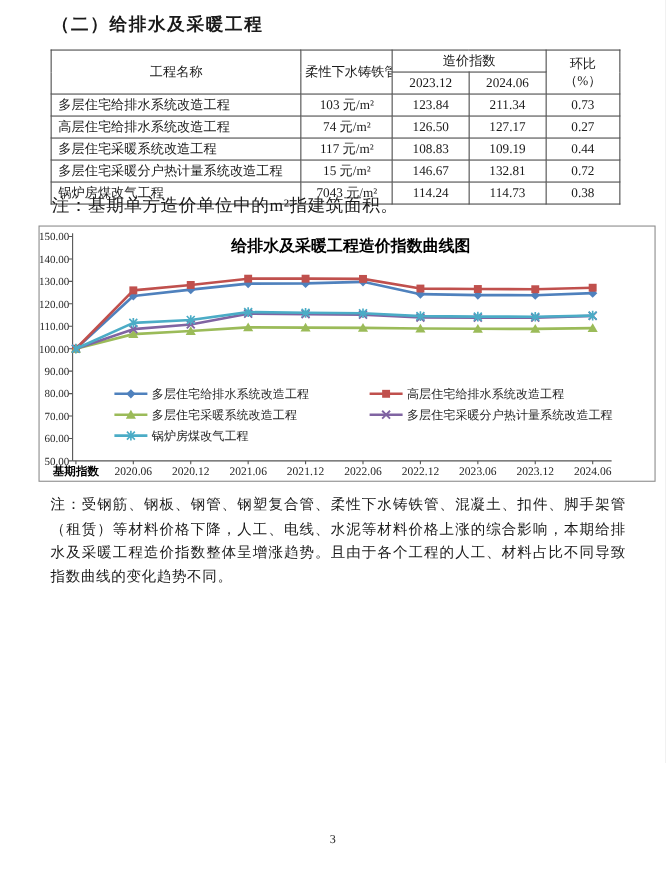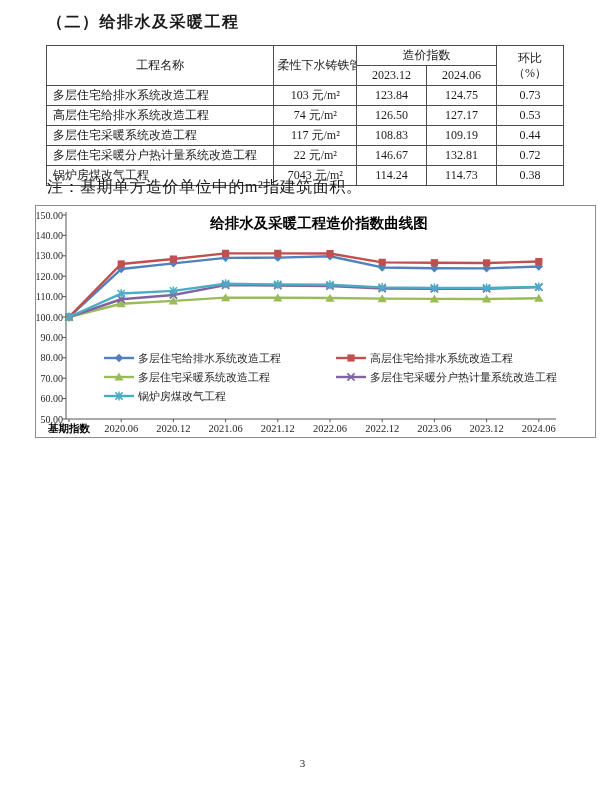"124.75" td { text: 124.75 -> 211.34 }
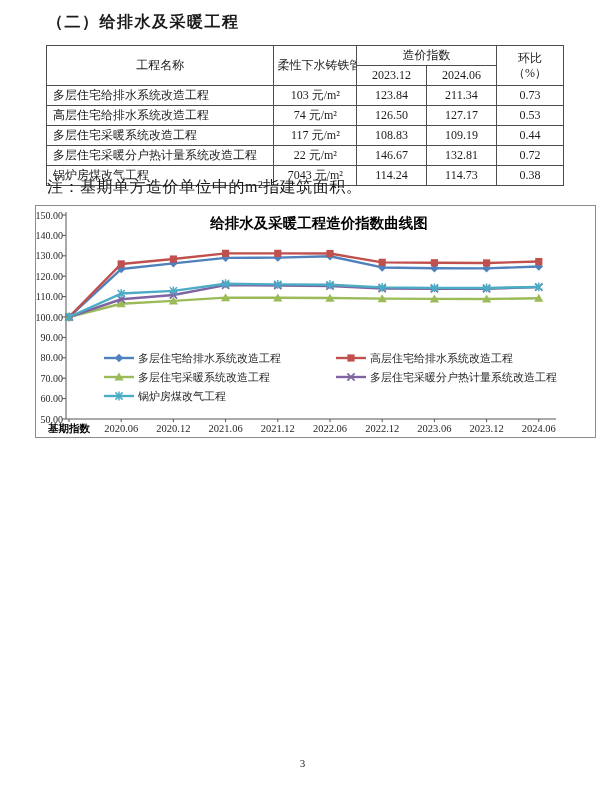"0.53" td { text: 0.53 -> 0.27 }
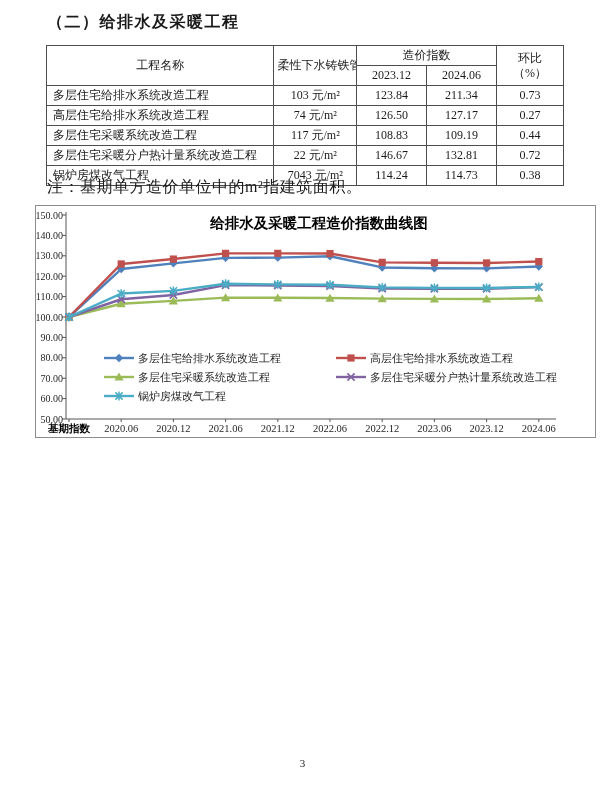"22 元/m²" td { text: 22 -> 15 }
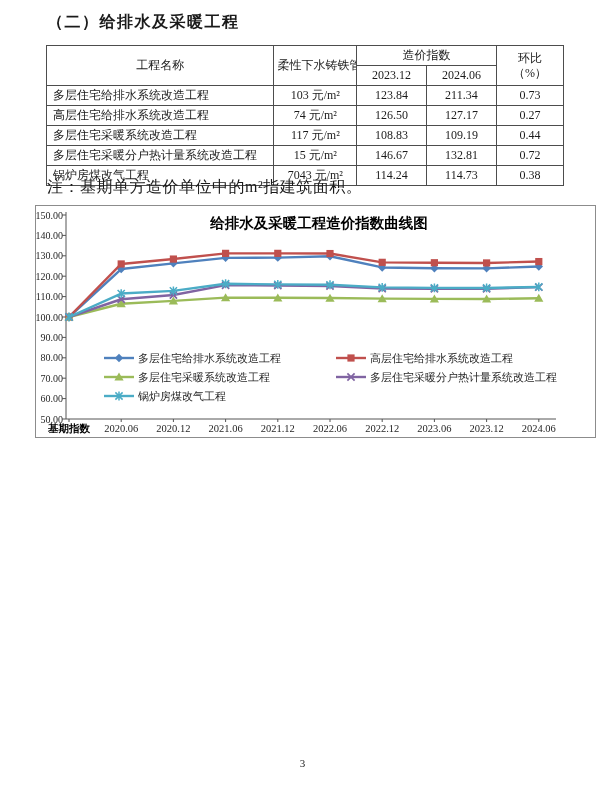"注：受钢筋、钢板、钢管、钢塑复合管、柔性下水铸铁管、混凝土、扣件、脚手架管（租赁" div.analysis-note { html: none -> <div>注：受钢筋、钢板、钢管、钢塑复合管、柔性下水铸铁管、混凝土、扣件、脚手架管（租赁）等材料价格下降，人工、电线、水泥等材料价格上涨的综合影响，本期给排水及采暖工程造价指数整体呈增涨趋势。且由于各个工程的人工、材料占比不同导致指数曲线的变化趋势不同。</div> }
